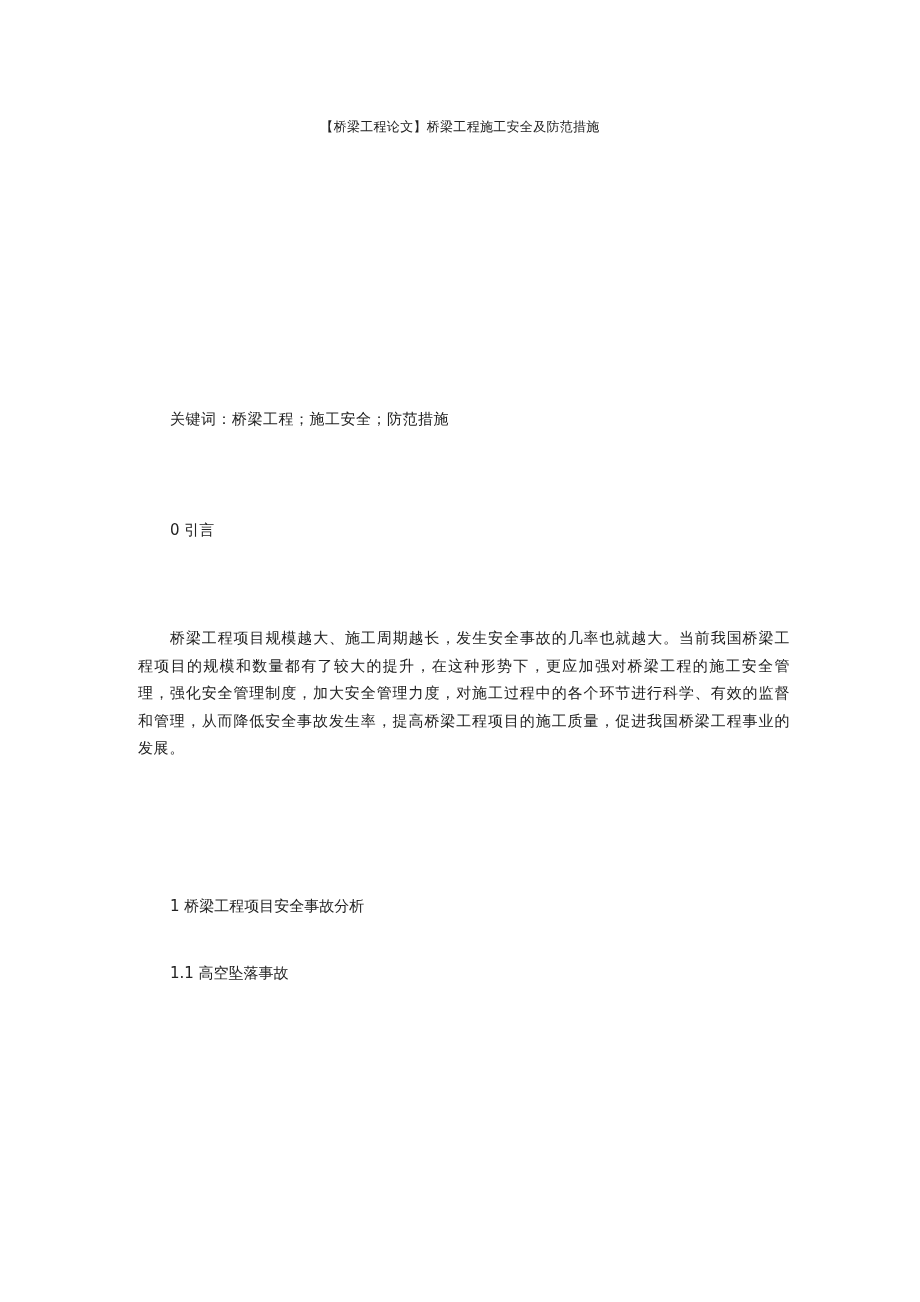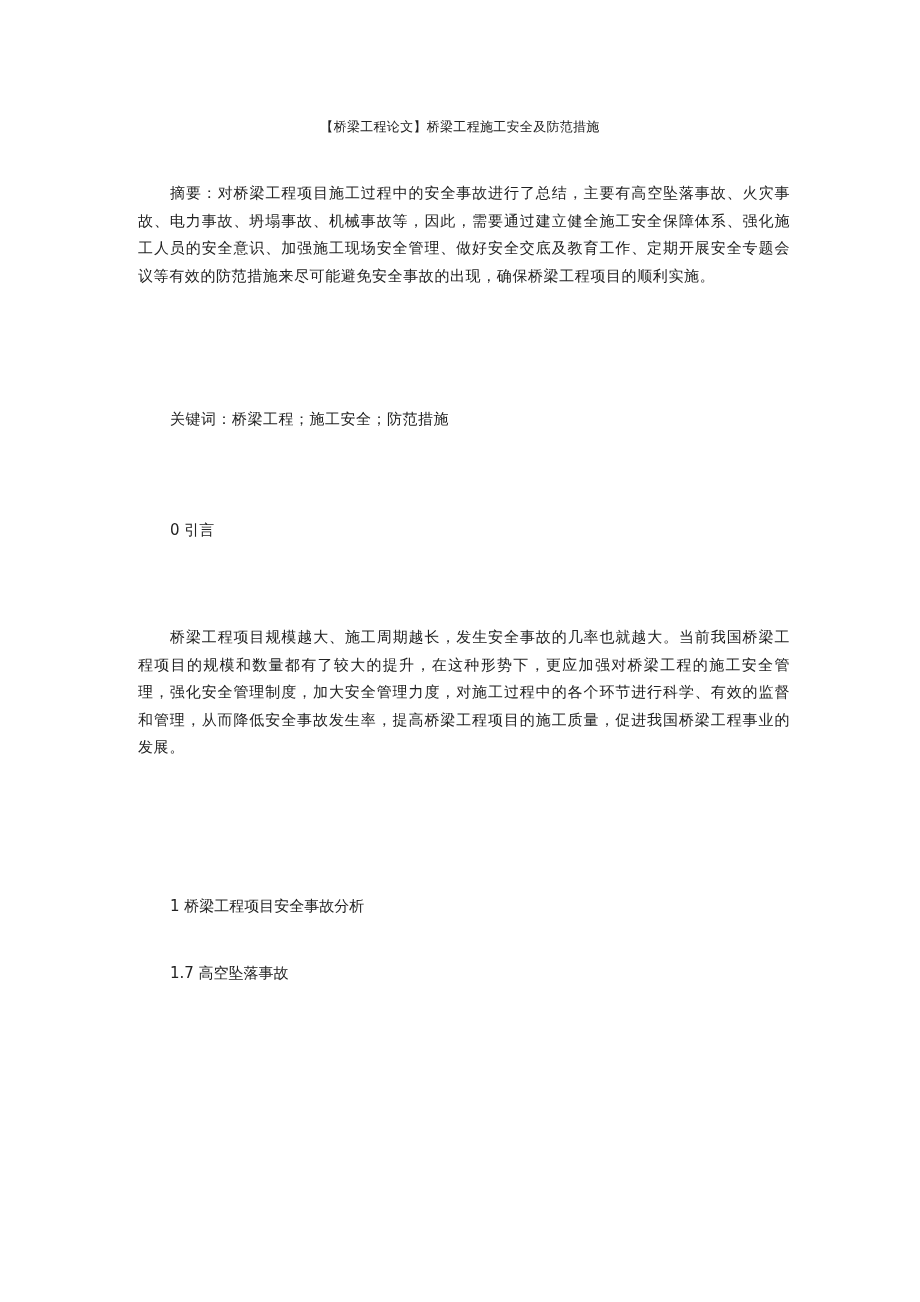"摘要：对桥梁工程项目施工过程中的安全事故进行了总结，主要有高空坠落事故、火灾事故" p.para { html: <p>摘要：对桥梁工程项目施工过程中的安全事故进行了总结，主要有高空坠落事故、火灾事故、电力事故、坍塌事故、机械事故等，因此，需要通过建立健全施工安全保障体系、强化施工人员的安全意识、加强施工现场安全管理、做好安全交底及教育工作、定期开展安全专题会议等有效的防范措施来尽可能避免安全事故的出现，确保桥梁工程项目的顺利实施。</p> -> none }
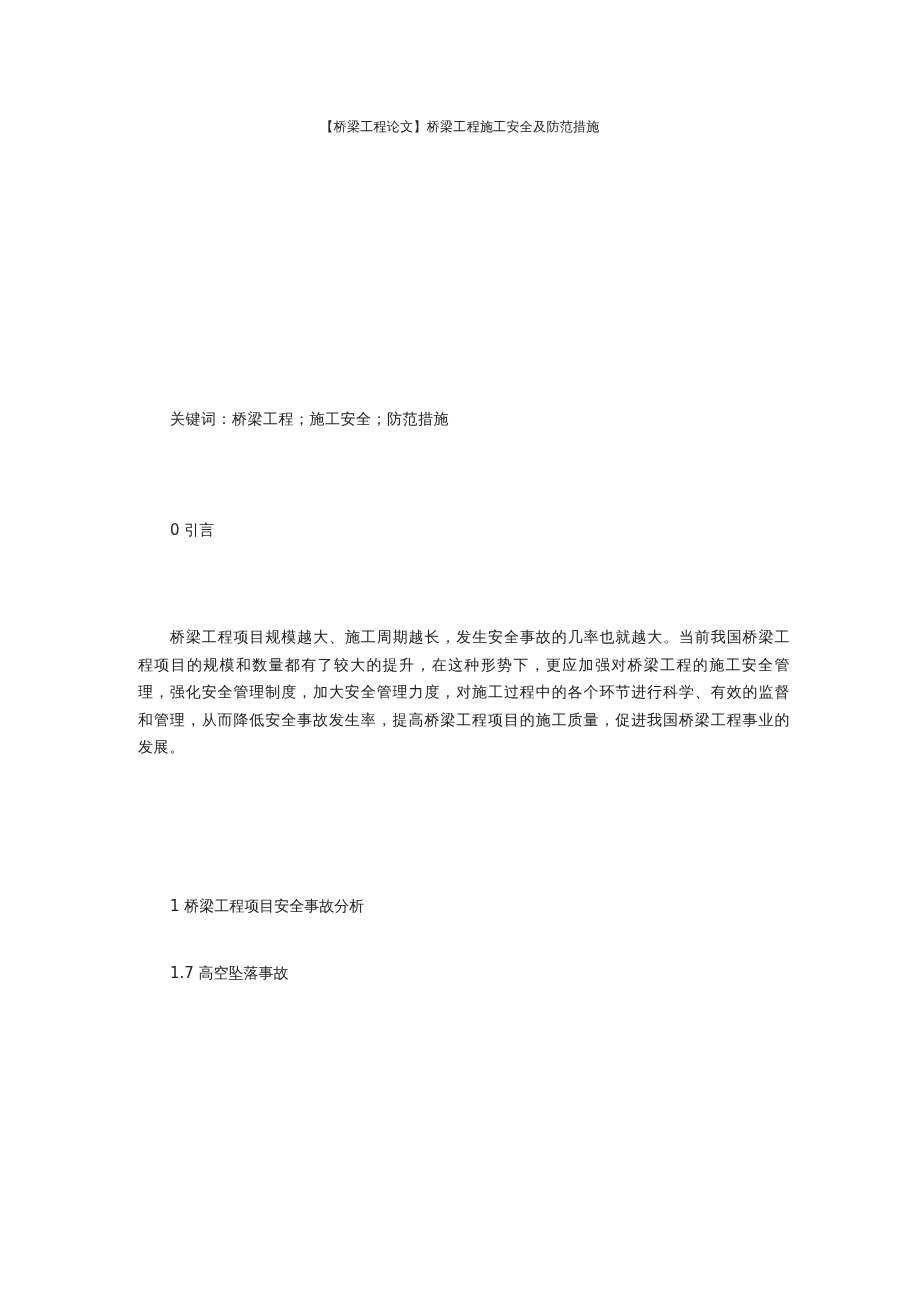"桥梁工程项目规模越大、施工周期越长，发生安全事故的几率也就越大。当前我国桥梁工程" p.para { font-family: Liberation Mono, monospace -> none }
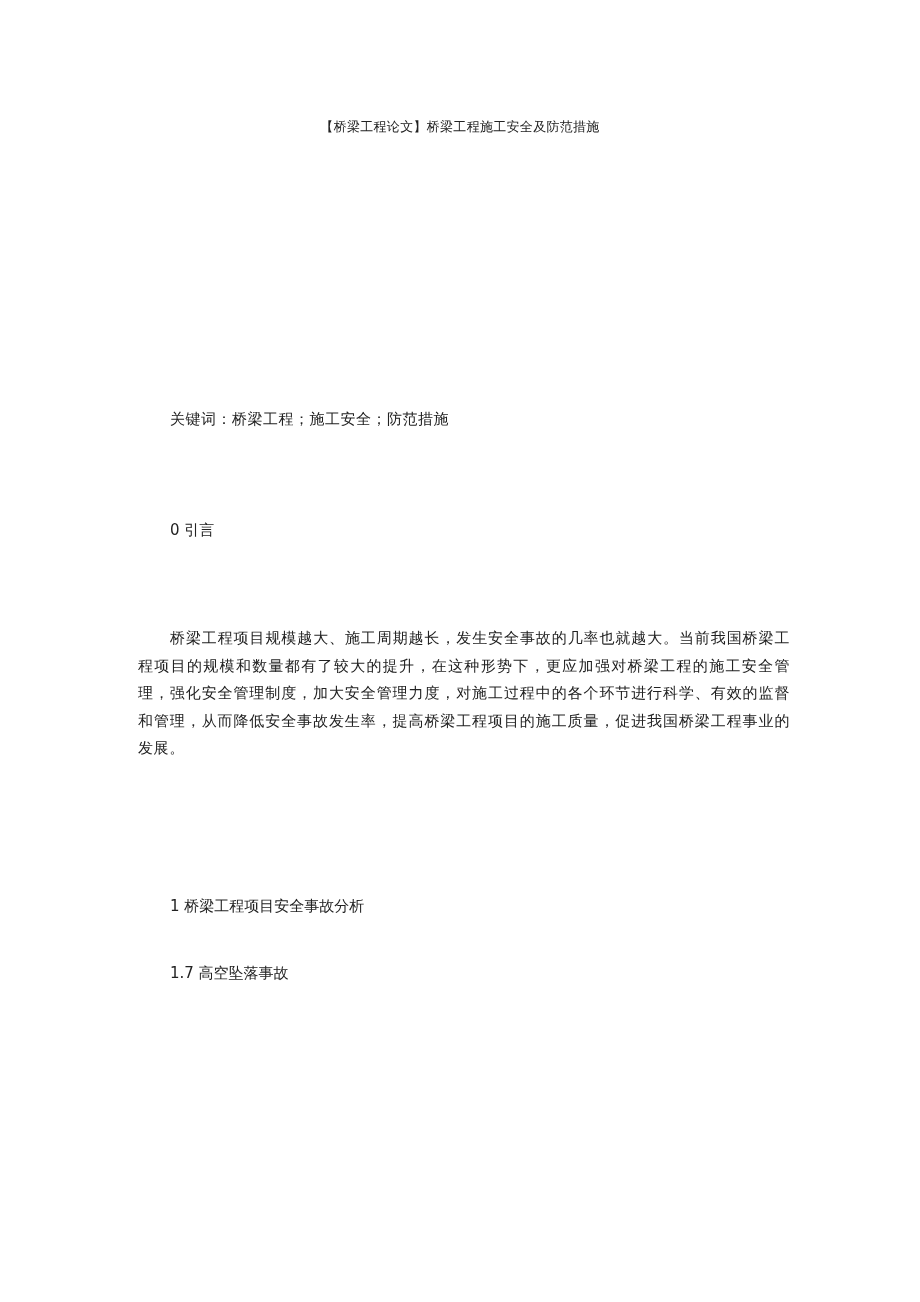"1.7 高空坠落事故" div.heading { text: 1.7 -> 1.1 }
